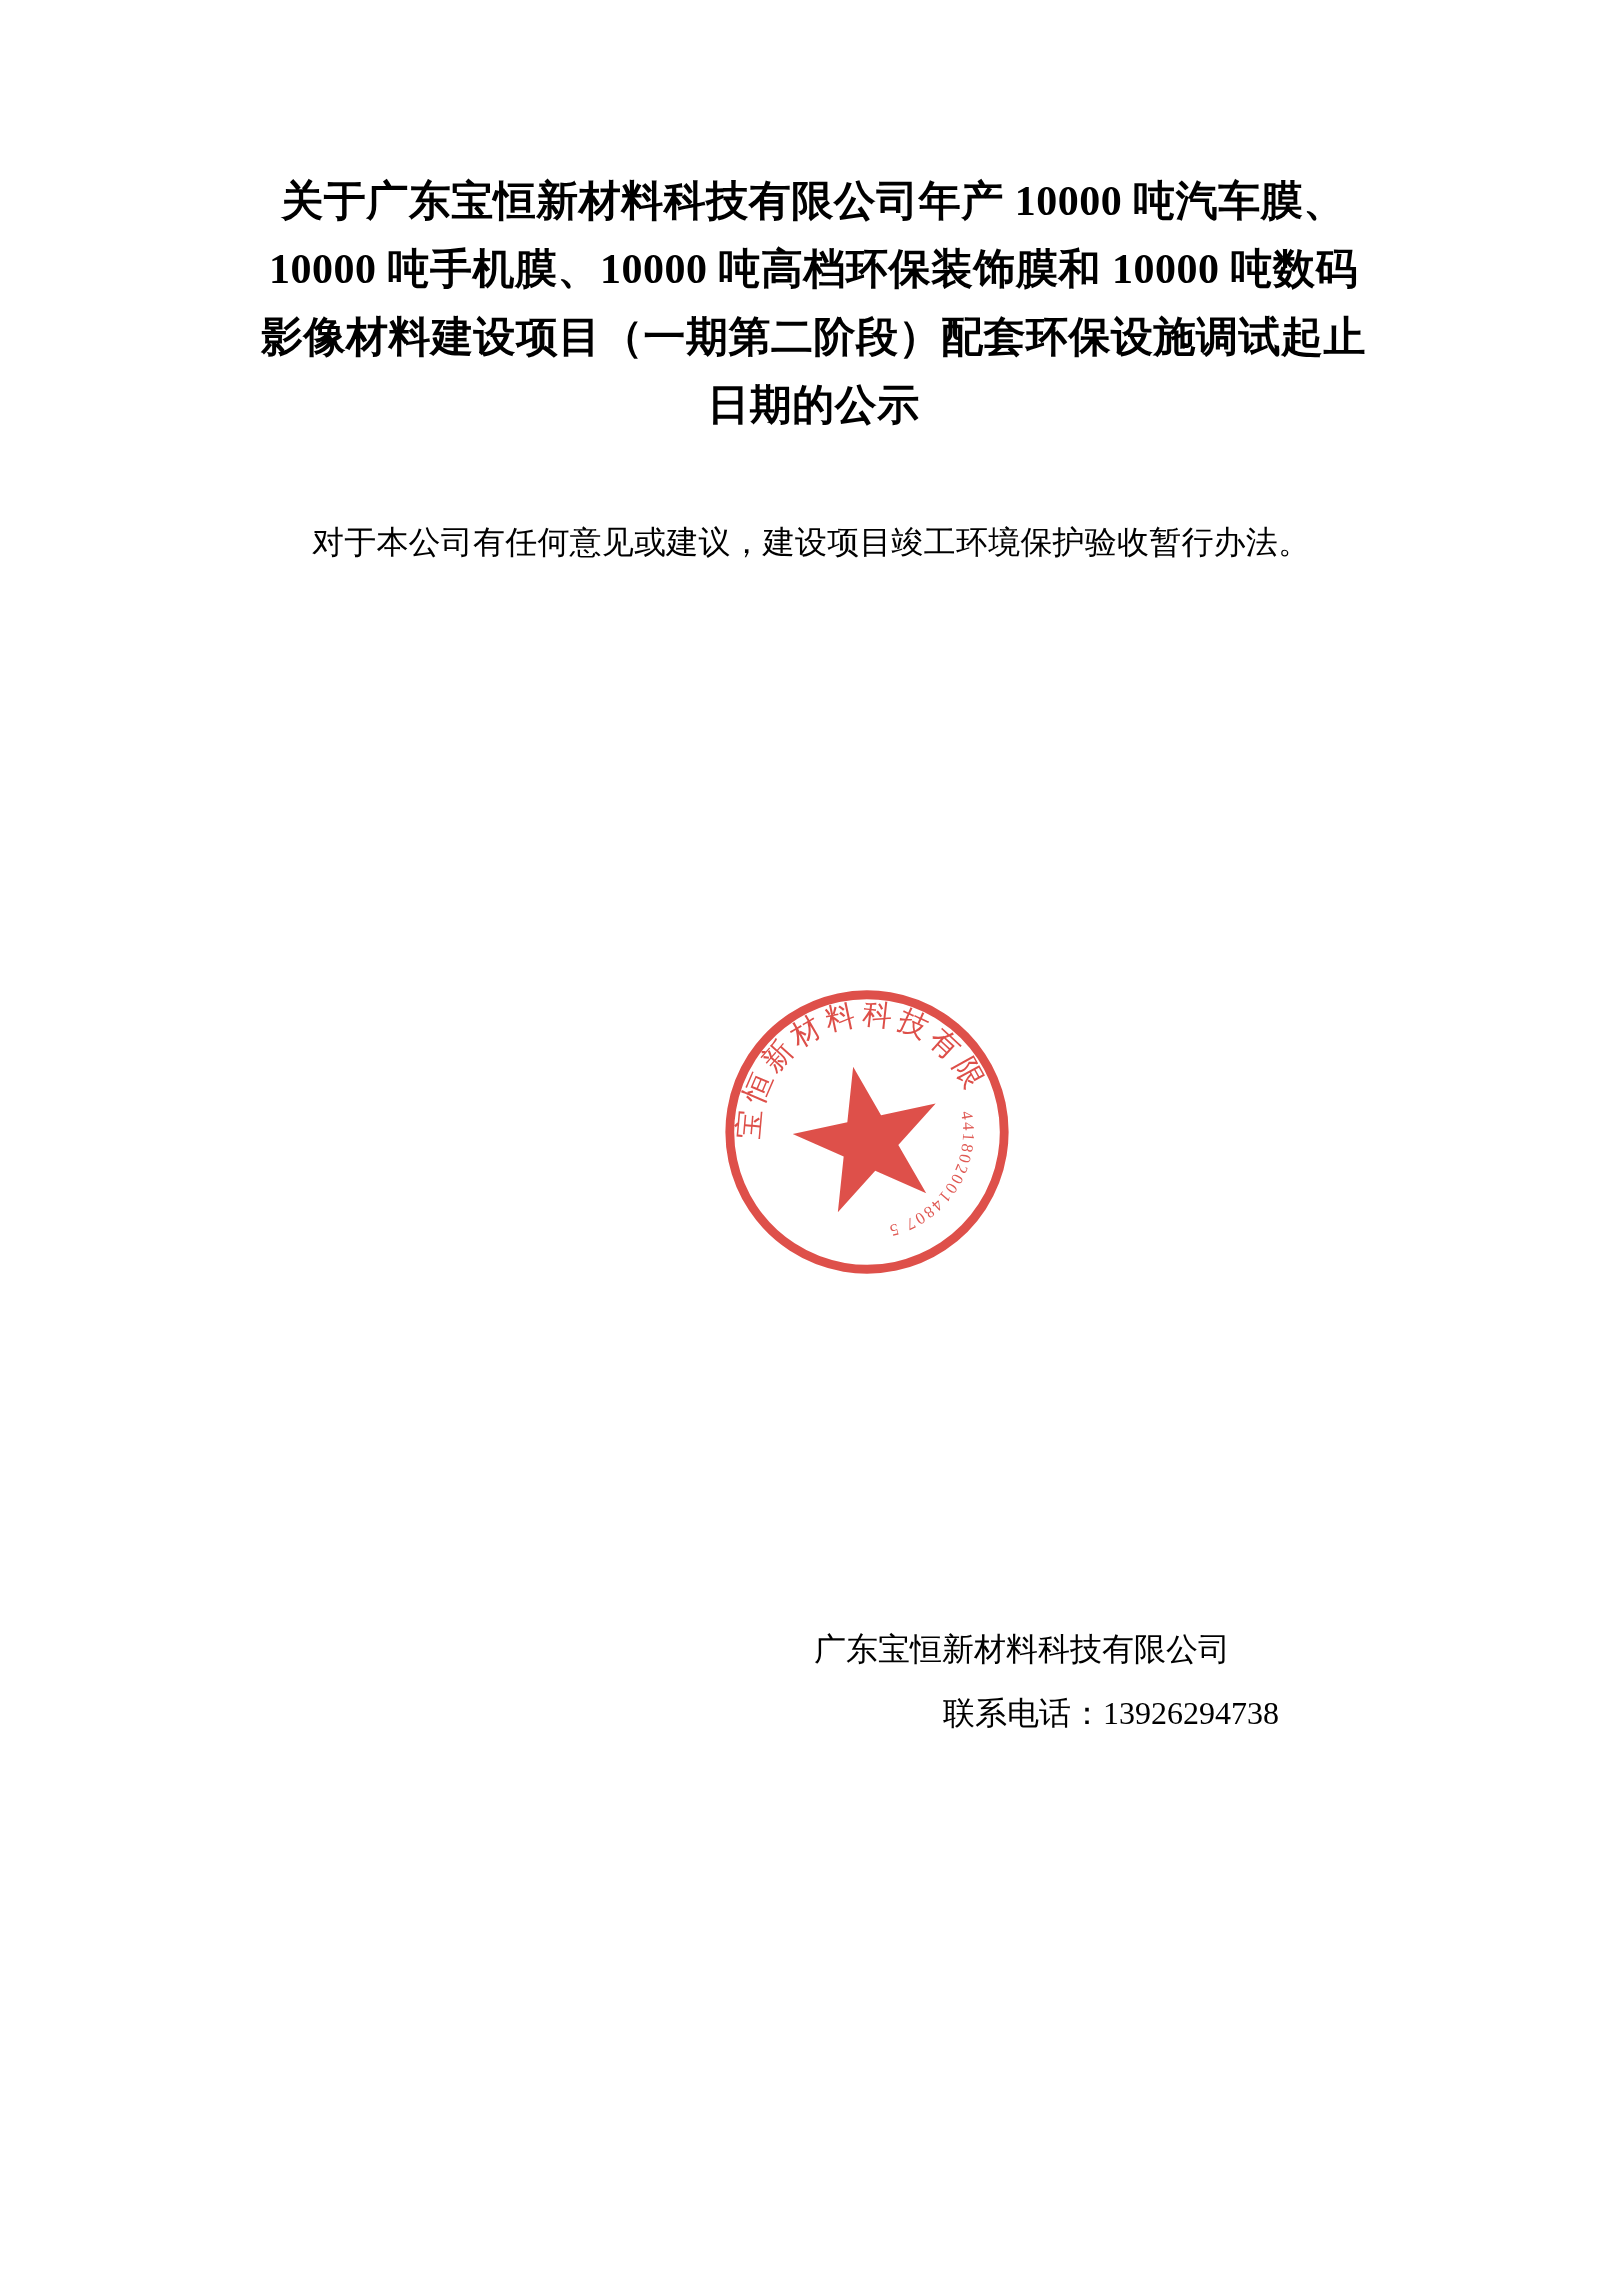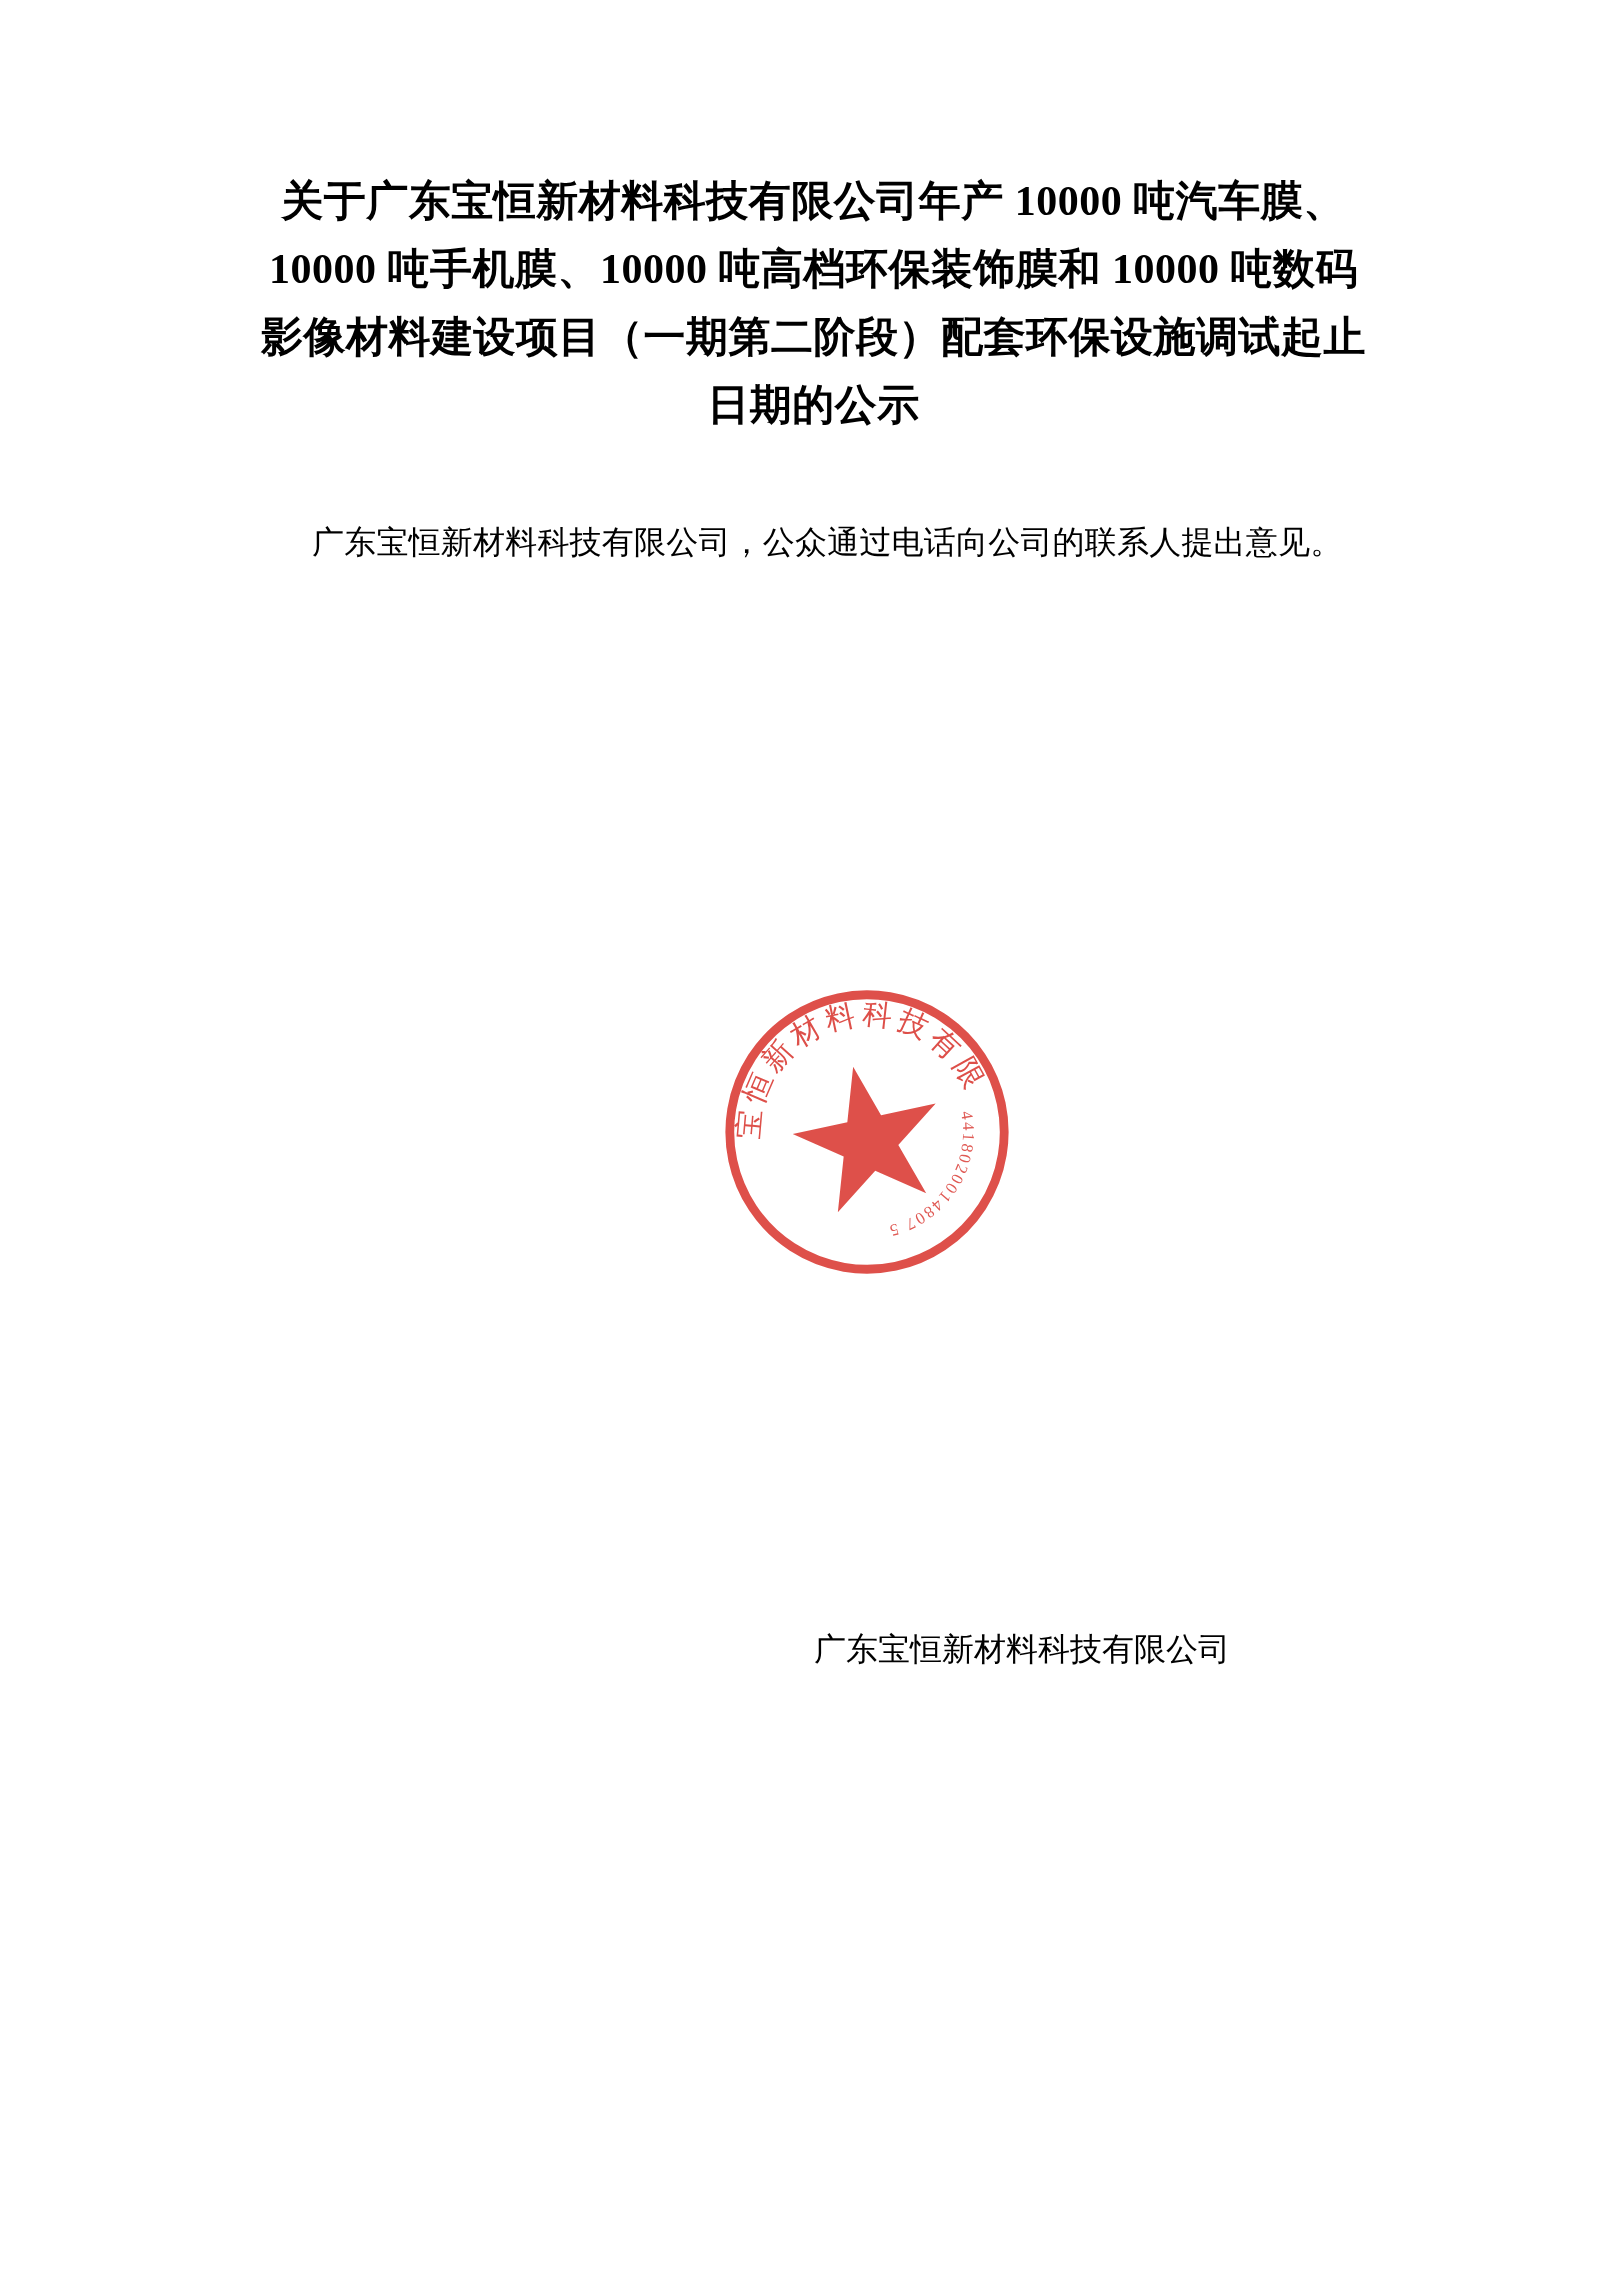"广东宝恒新材料科技有限公司，公众通过电话向公司的联系人提出意见。" p.para { text: 广东宝恒新材料科技有限公司，公众通过电话向公司的联系人提出意见 -> 对于本公司有任何意见或建议，建设项目竣工环境保护验收暂行办法 }
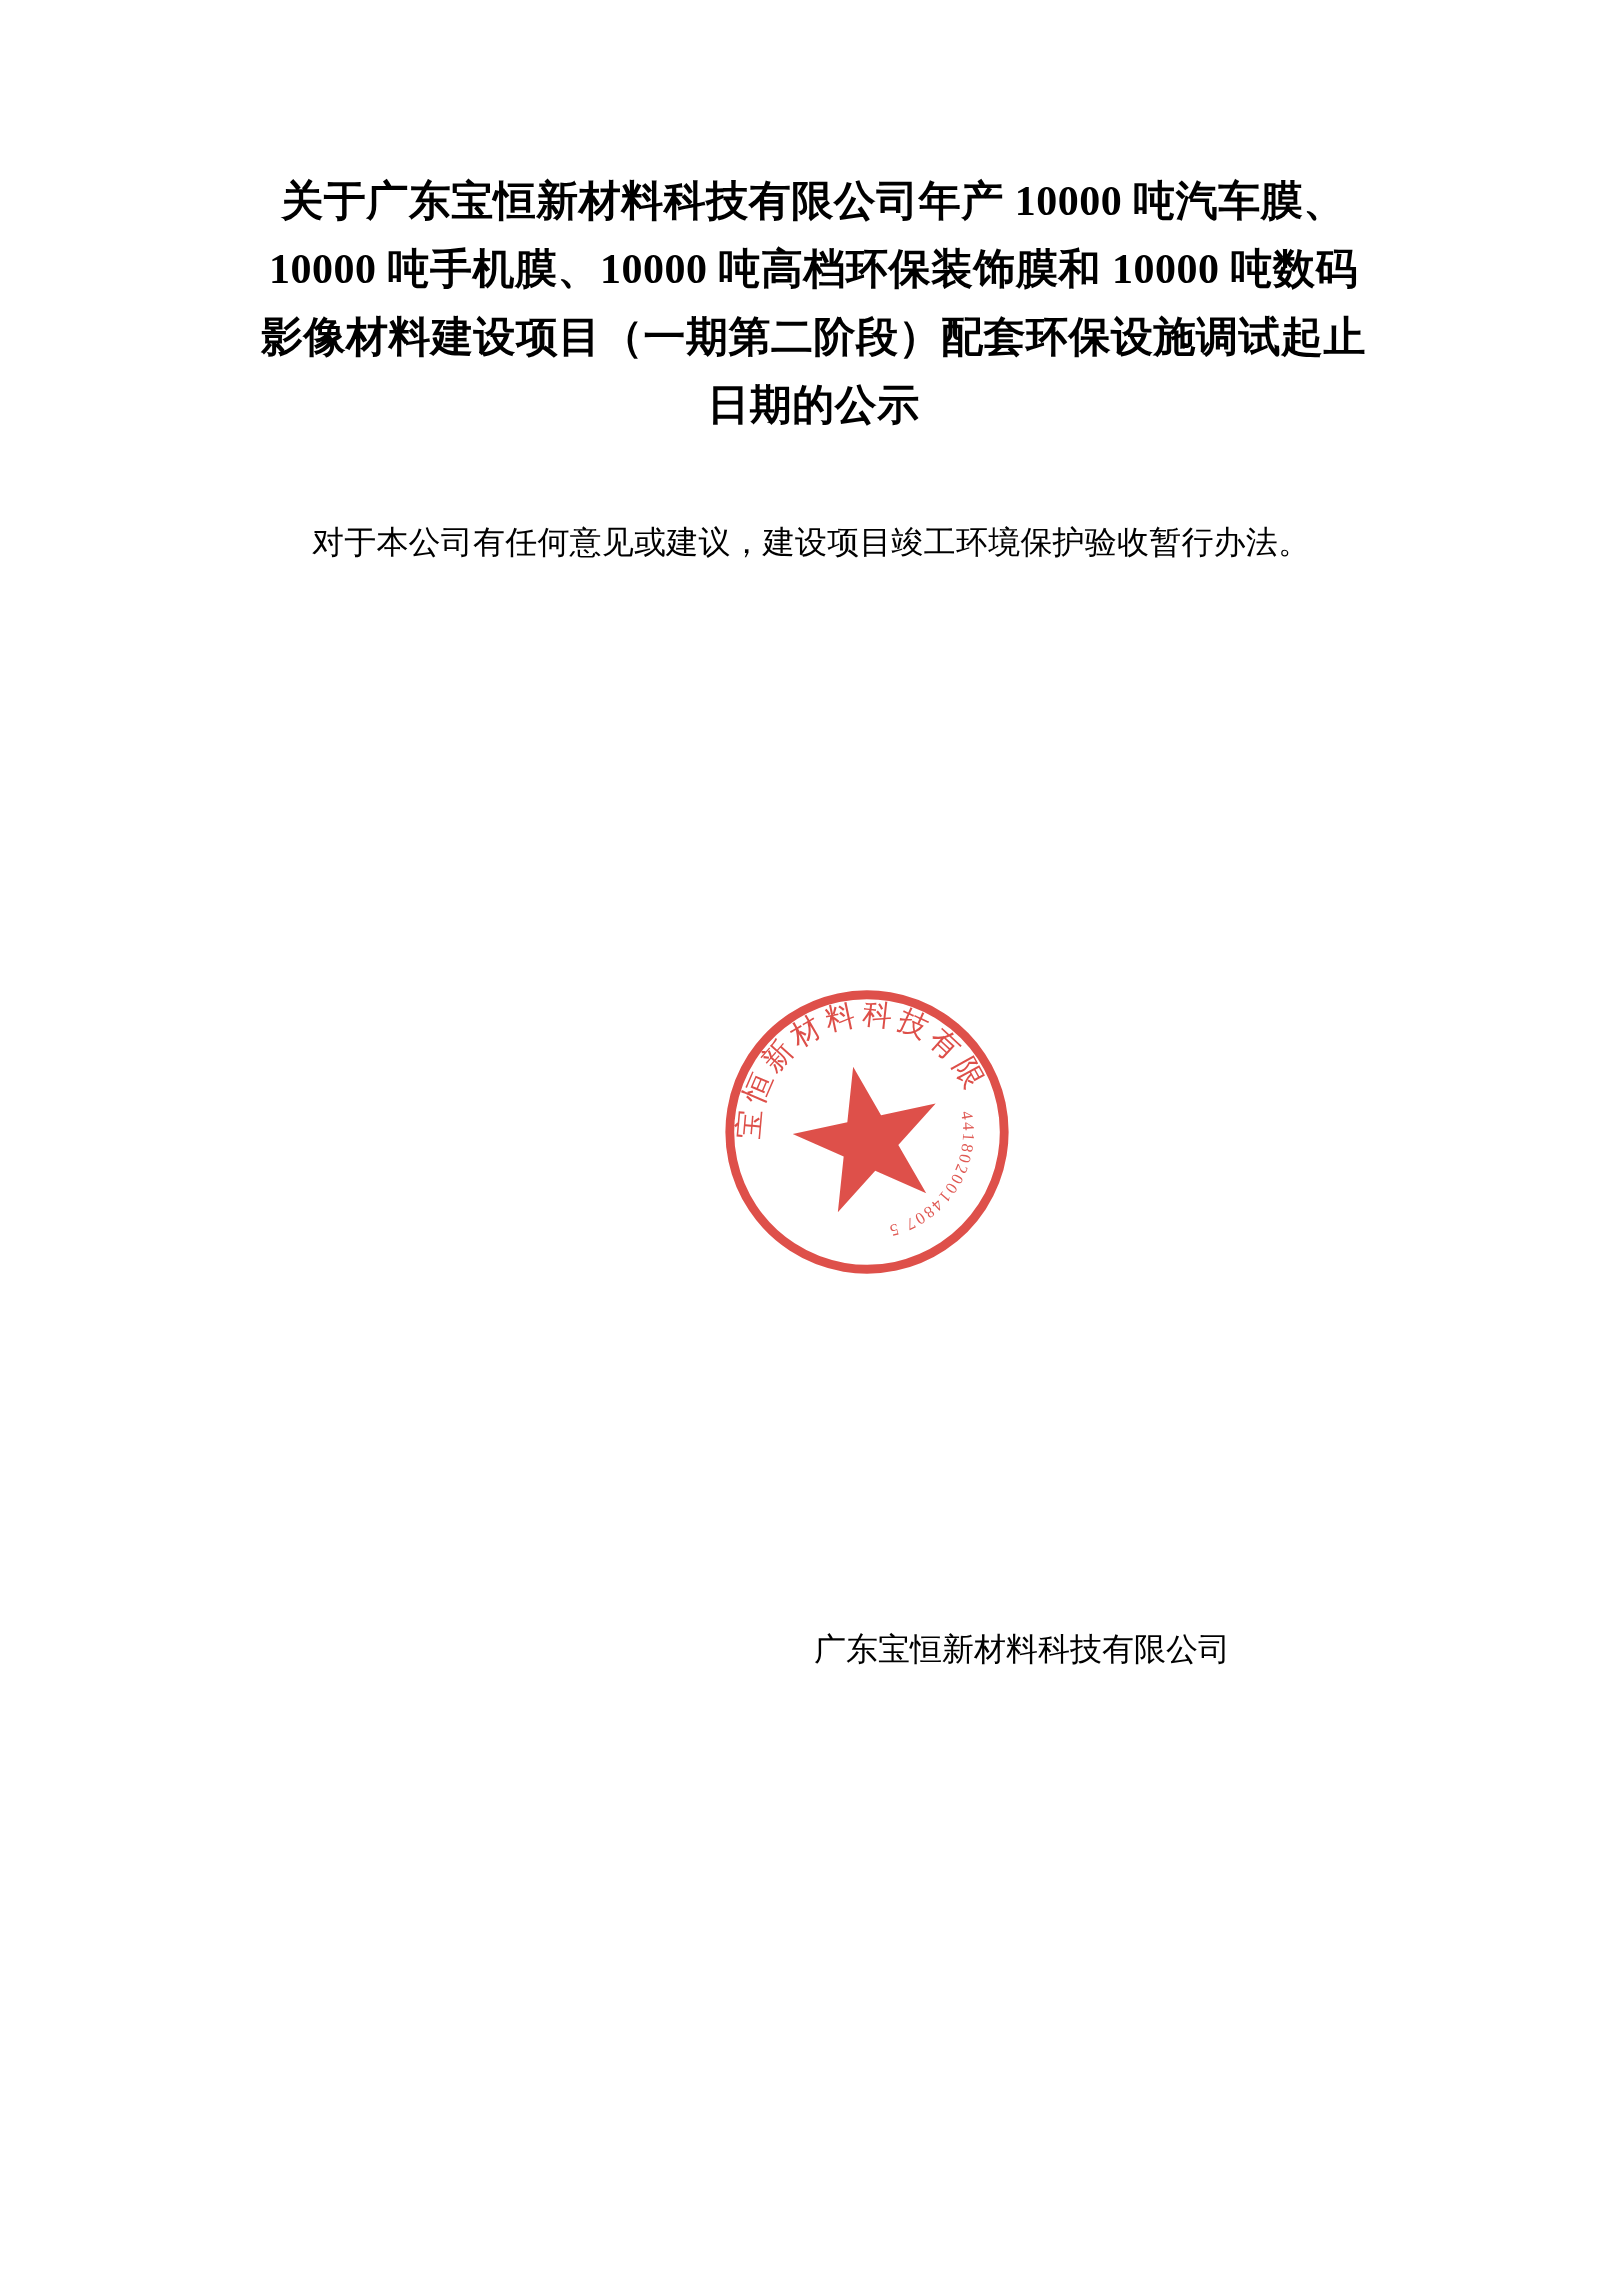"联系电话：13926294738" div.sign-line { html: none -> <div>联系电话：13926294738</div> }
